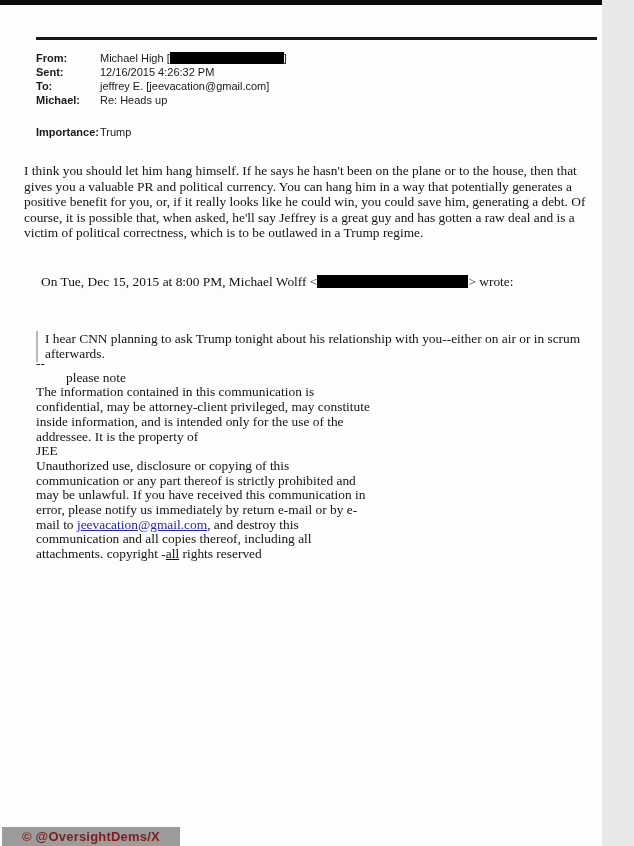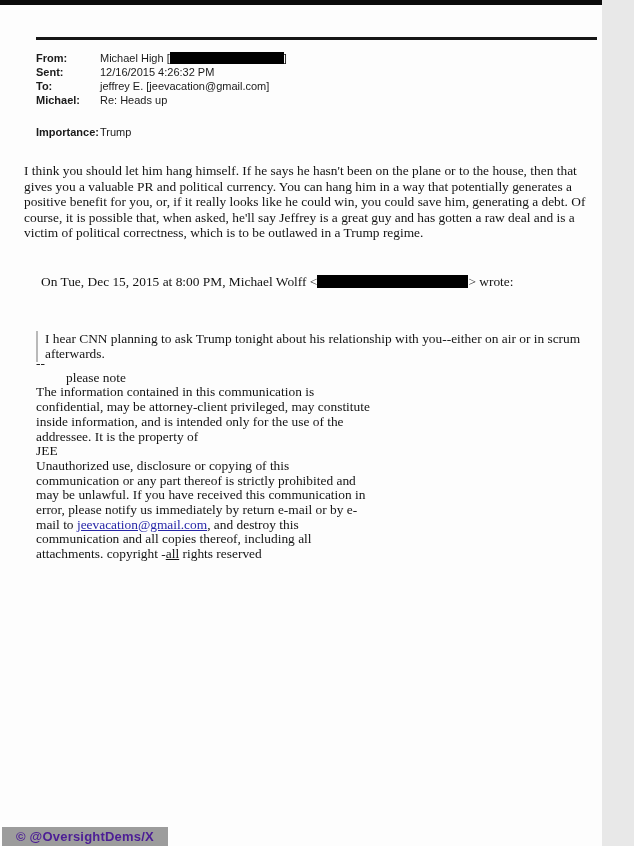"© @OversightDems/X" .watermark { color: #4c1d95 -> #7f1d1d; padding: 0 14px -> 0 20px }
